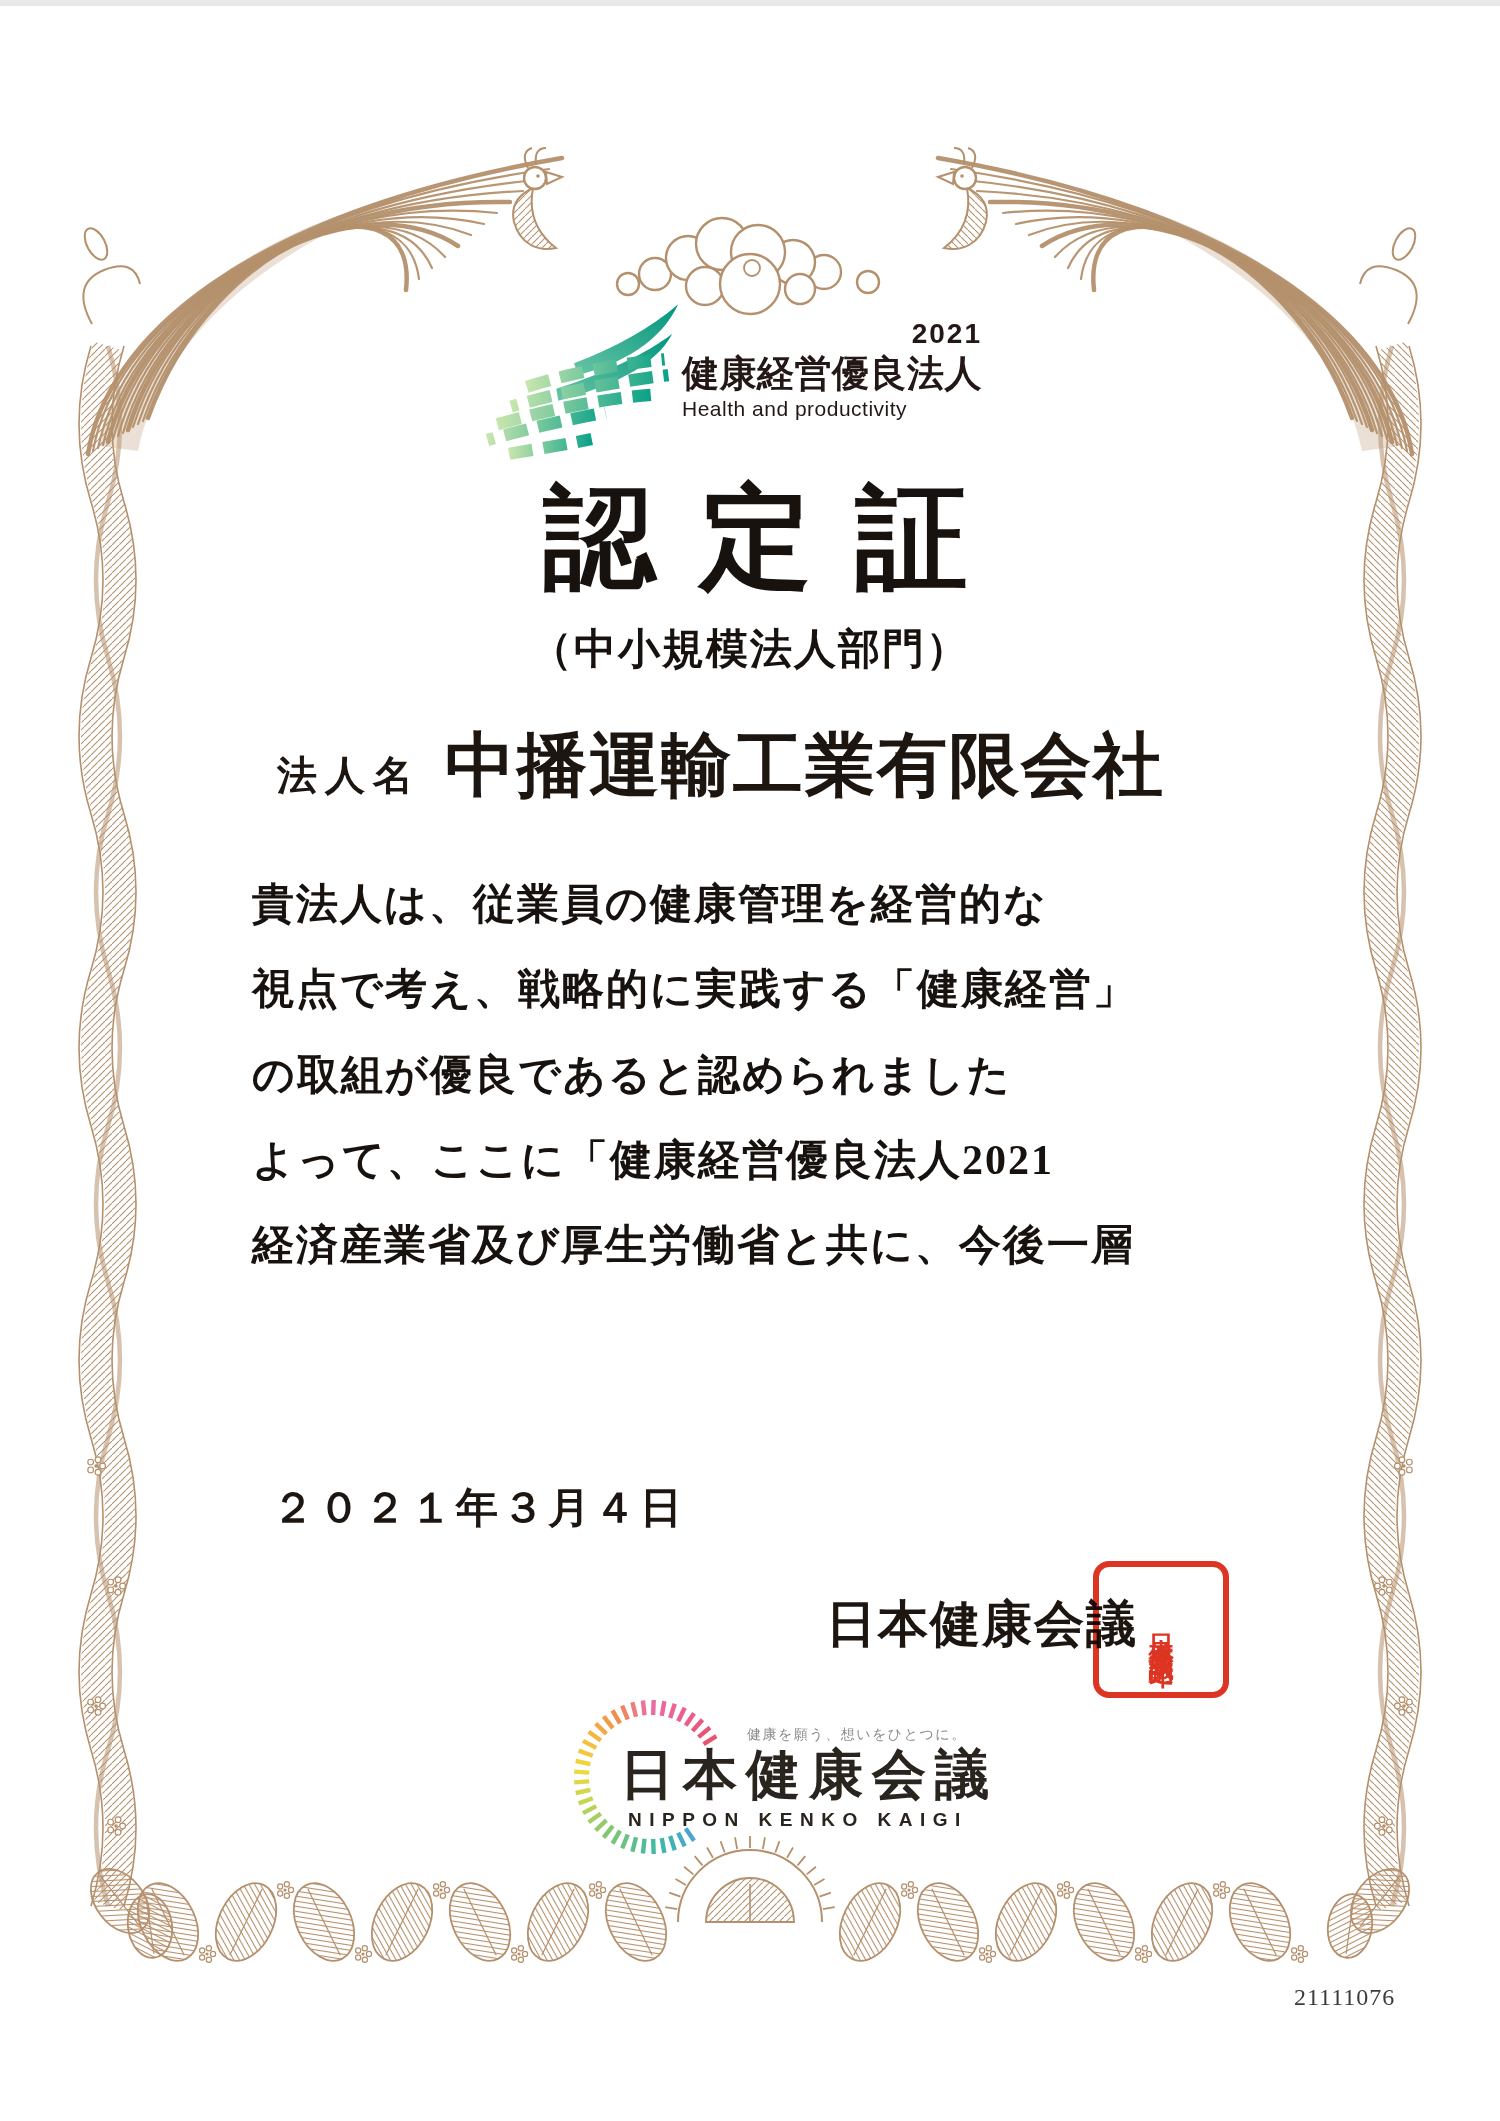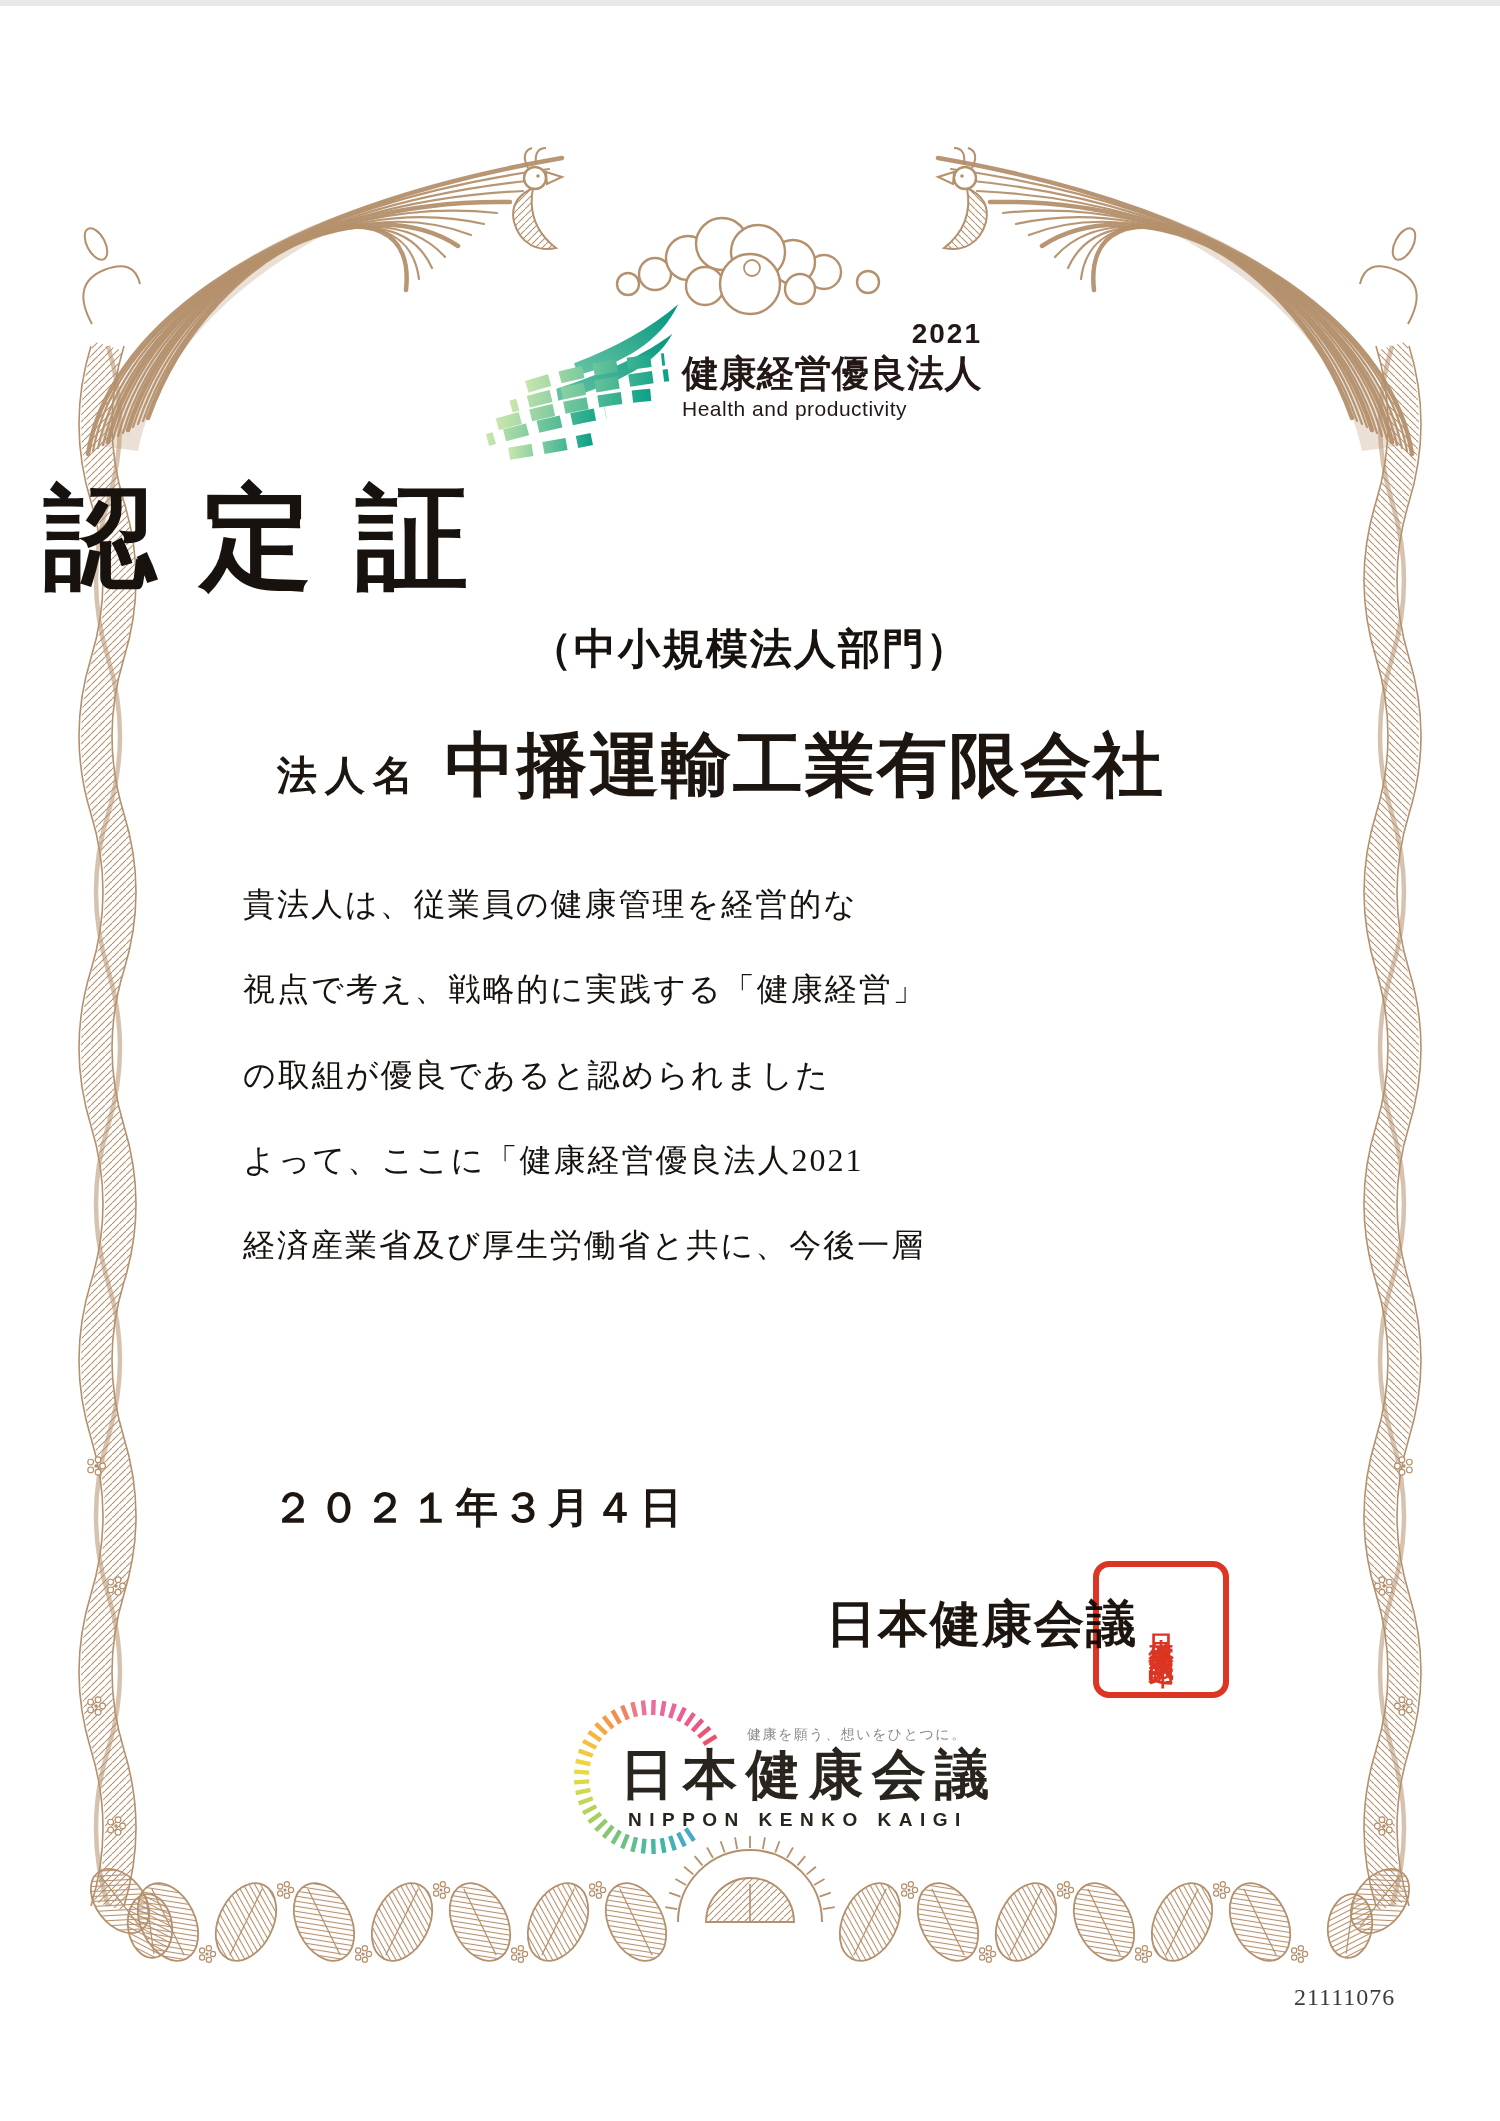"認定証" .title { padding-left: none -> 12px; text-align: none -> center }
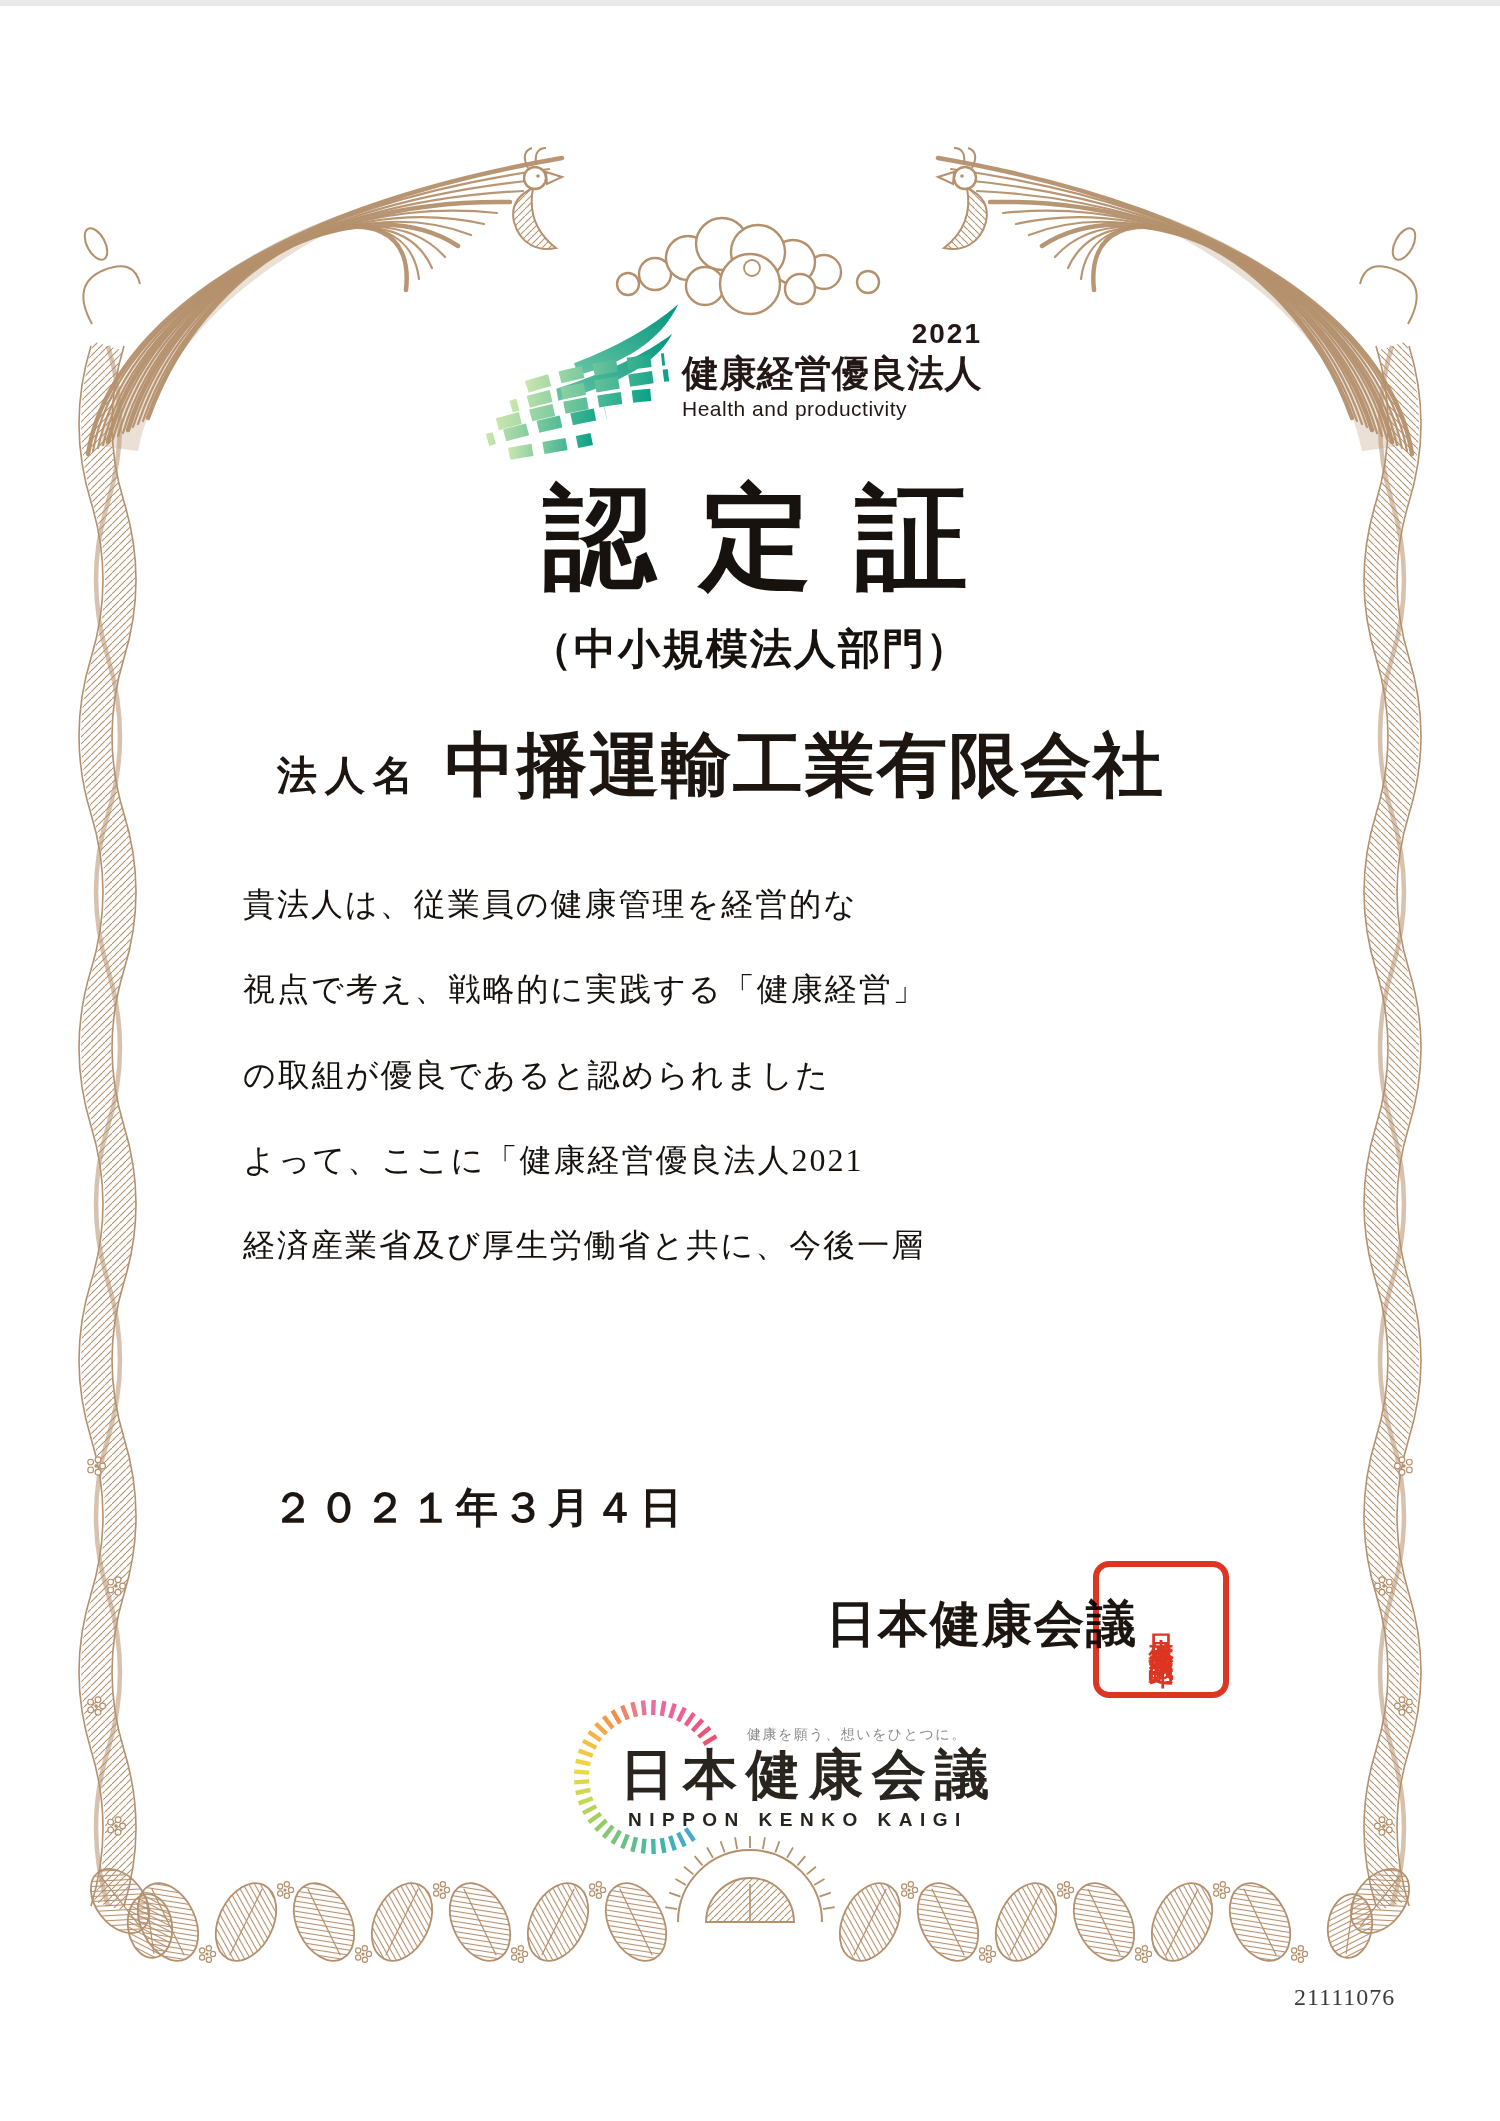"貴法人は、従業員の健康管理を経営的な" .body-text { font-size: 32px -> 42px; font-weight: 400 -> 700; left: 243px -> 252px }
